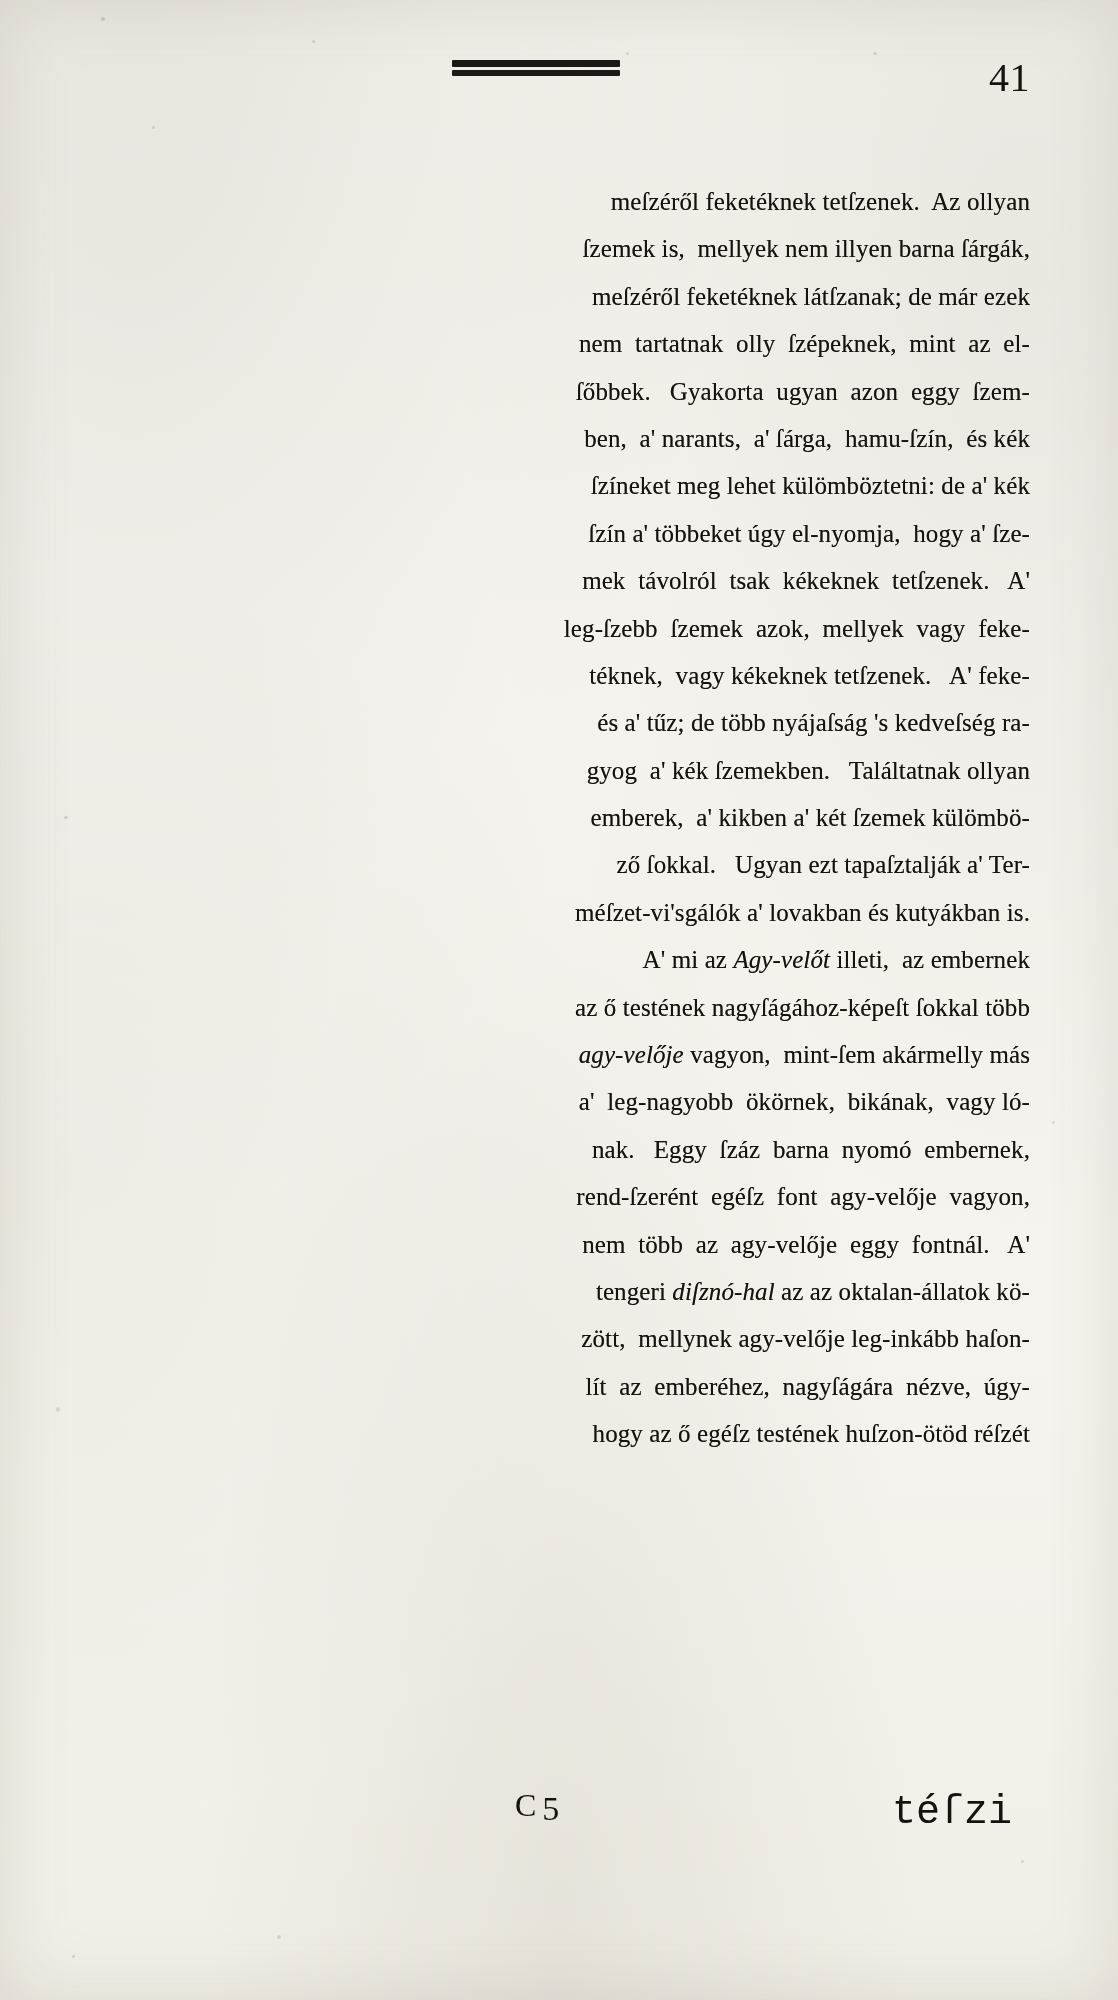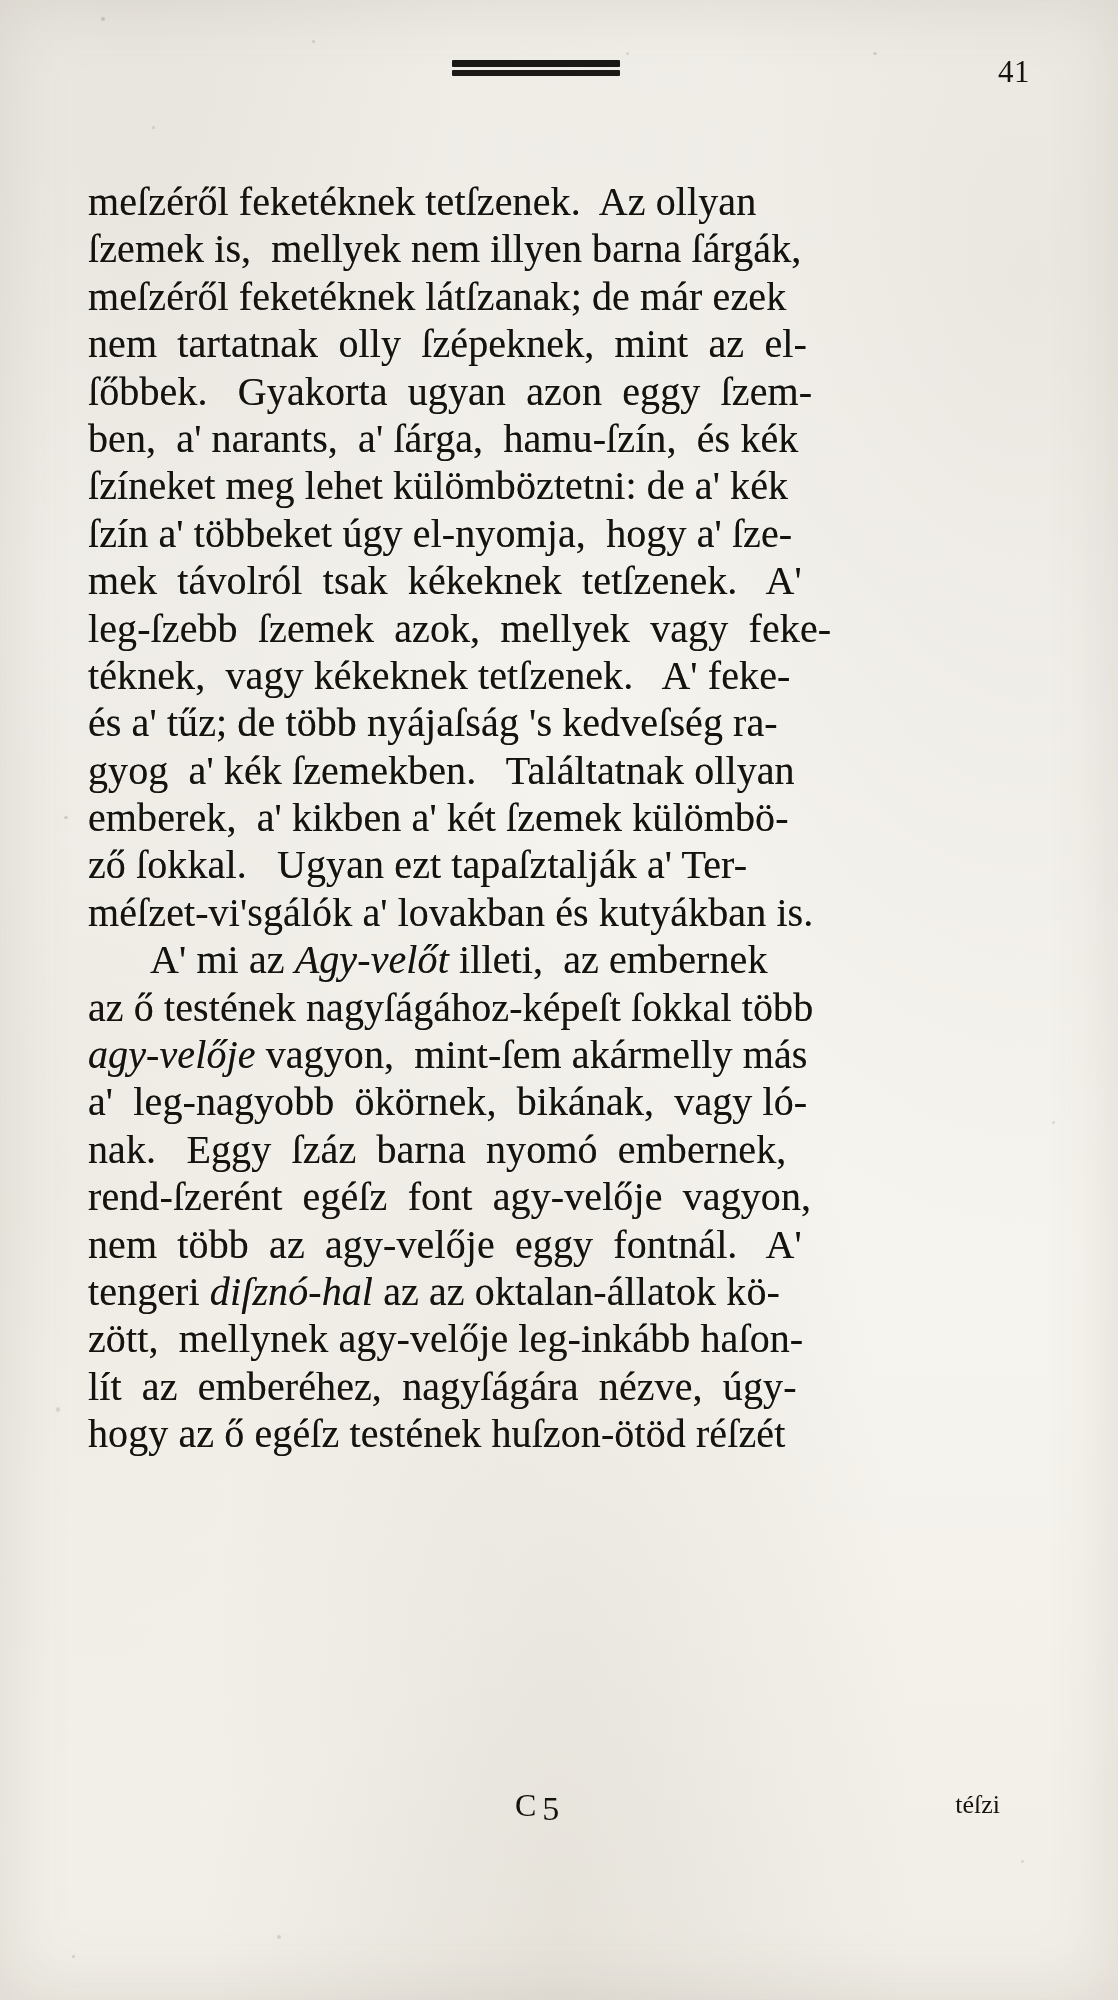"41" .folio { font-size: 31px -> 40px }
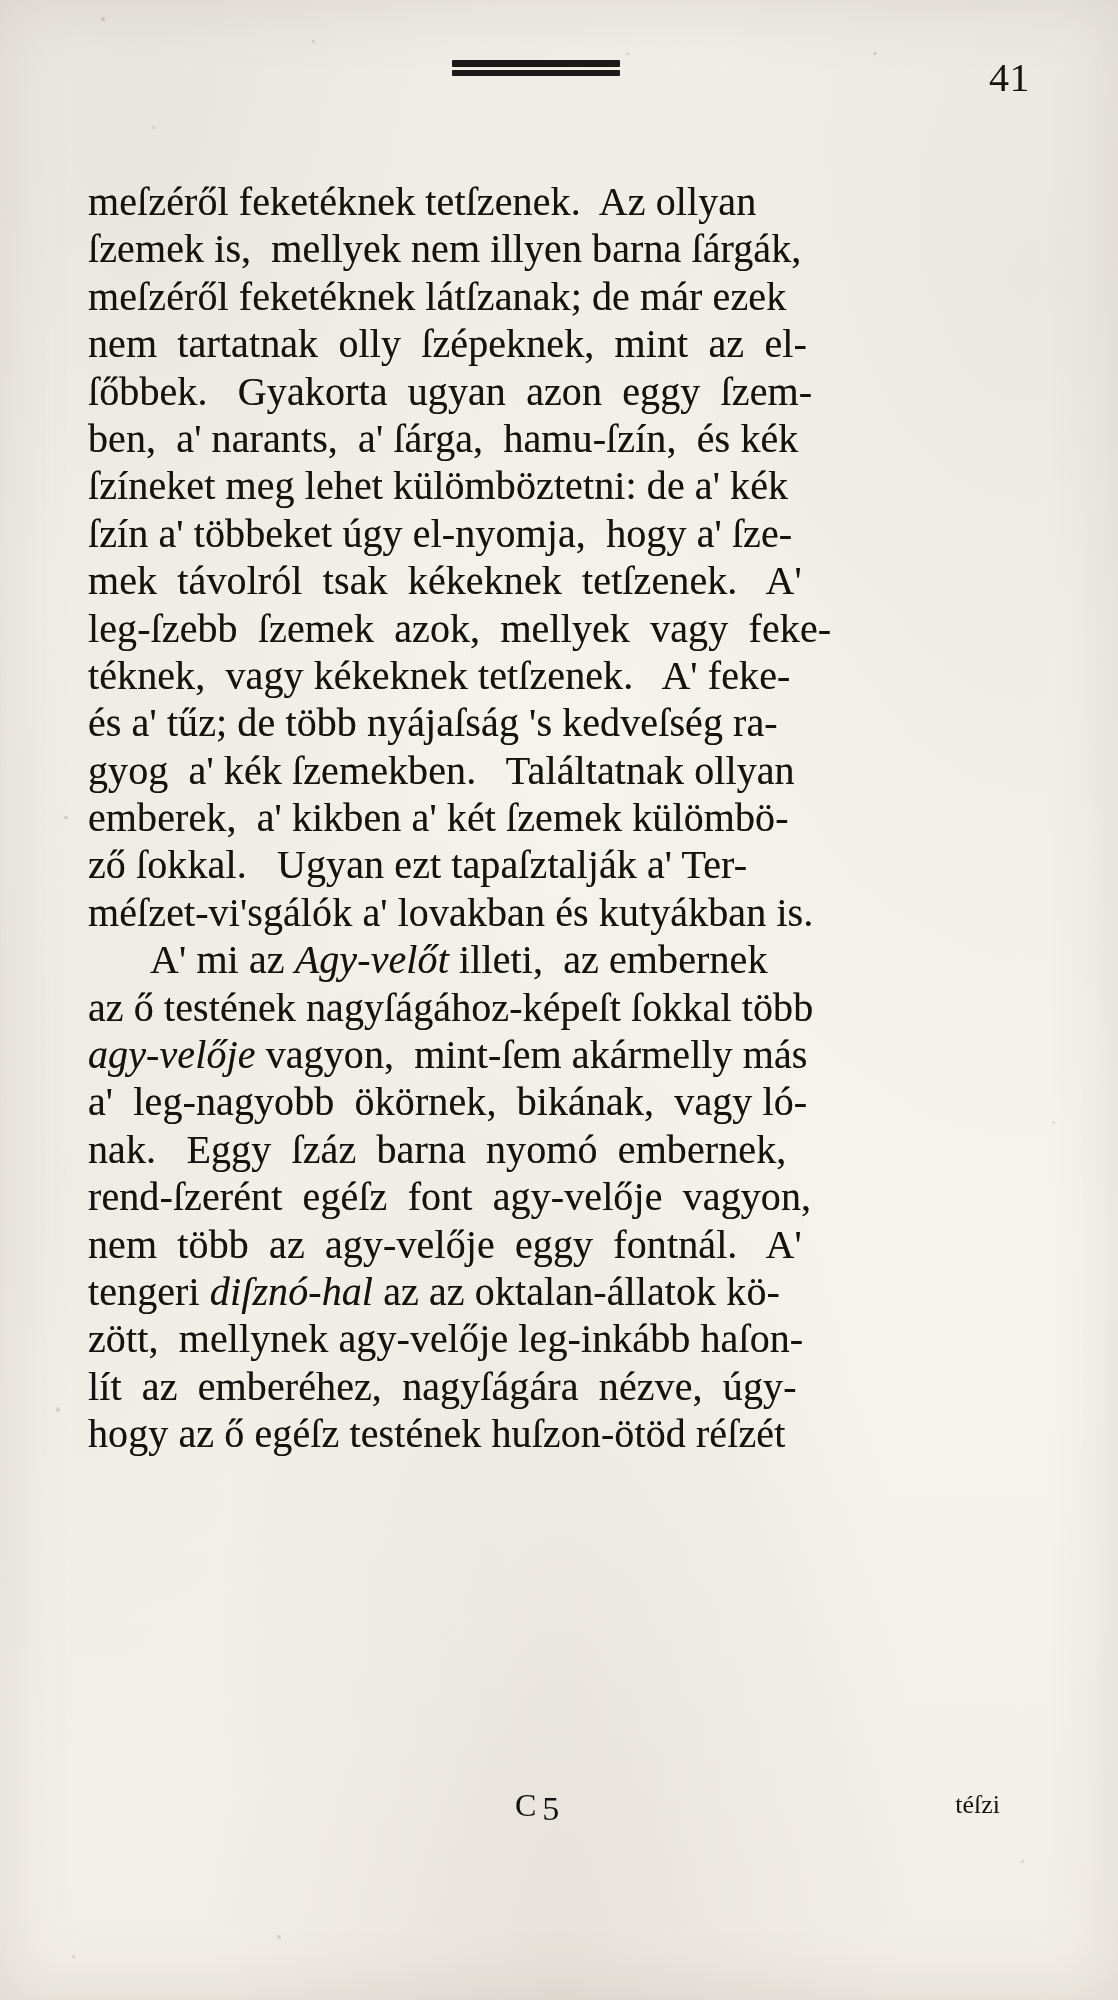"meſzéről feketéknek tetſzenek. Az ollyan" .textblock { font-size: 40px -> 25px; text-align: none -> right }
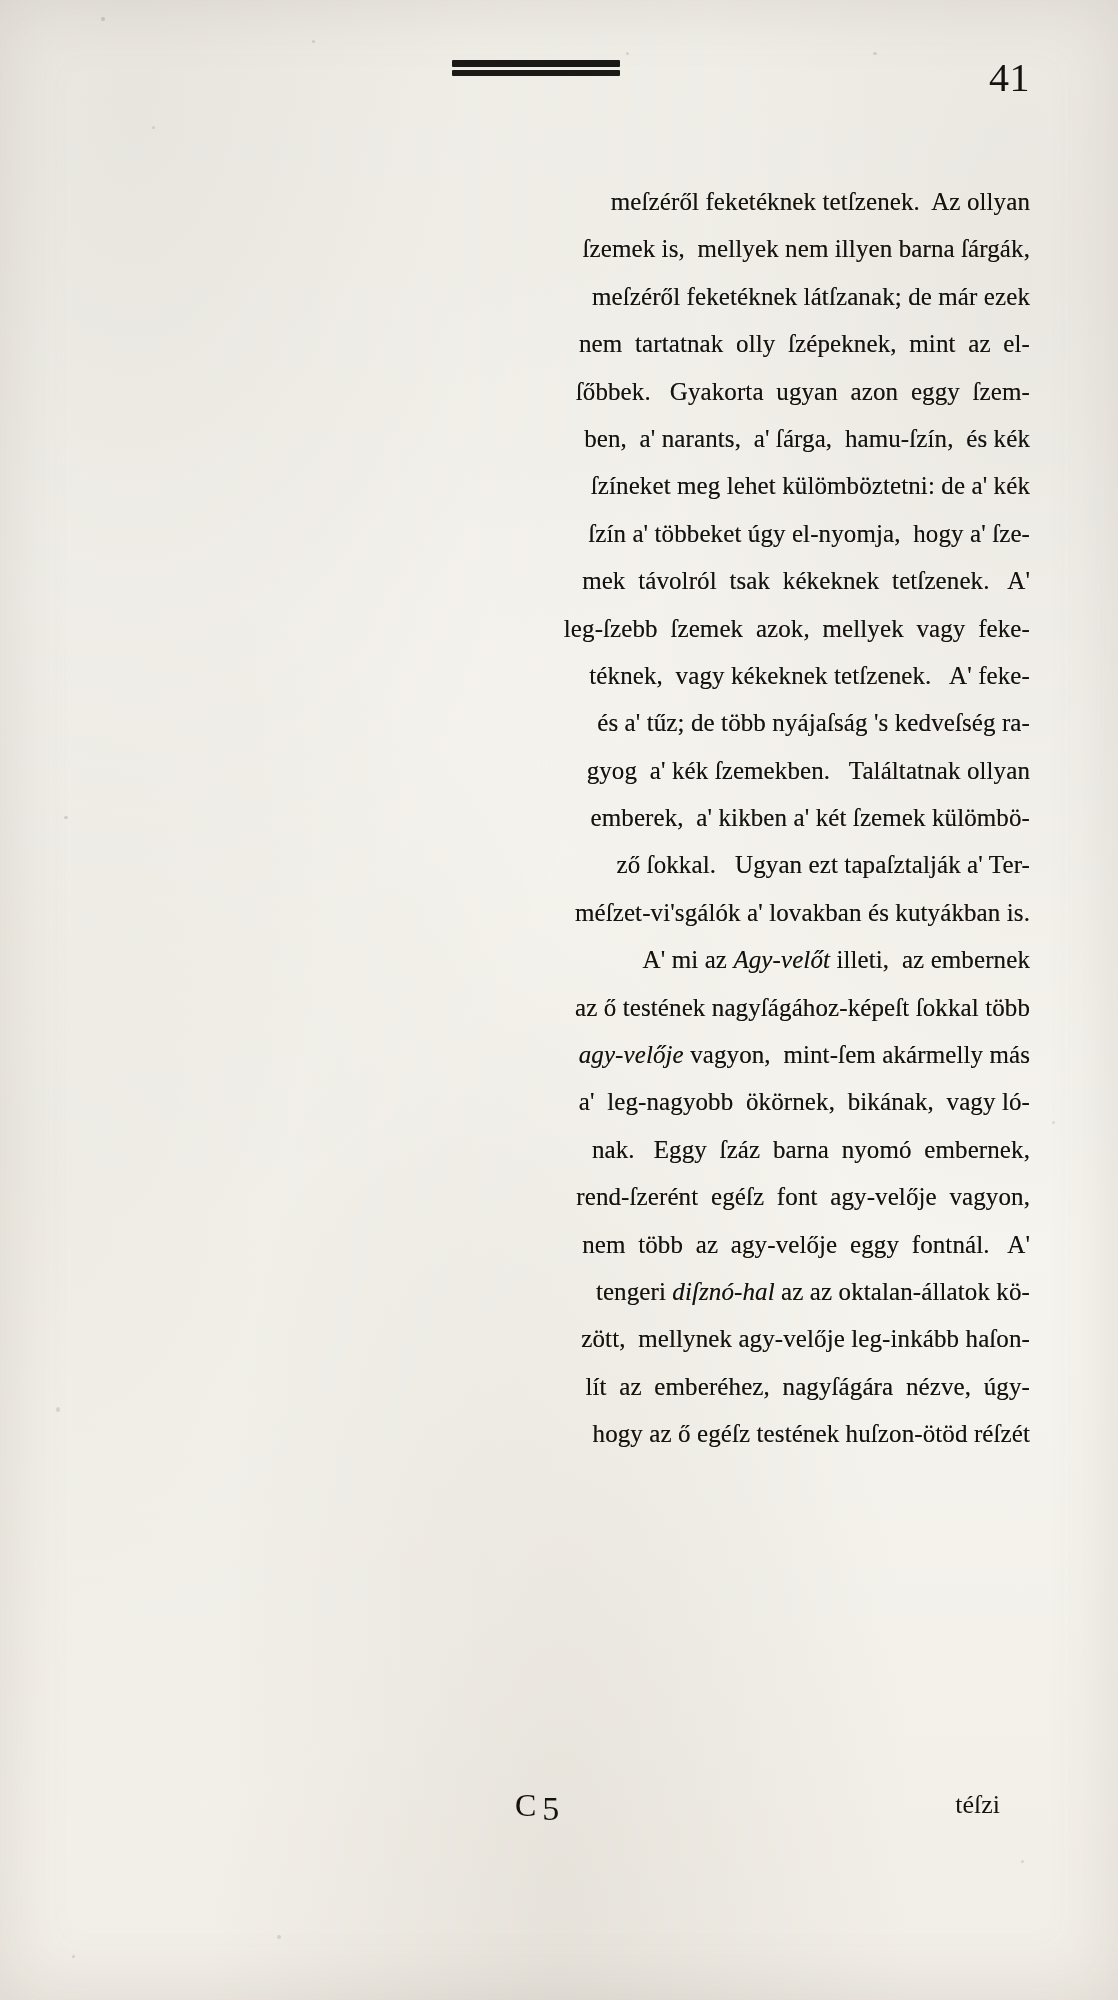"téſzi" .catchword { font-family: none -> Liberation Mono, monospace; font-size: 26px -> 40px; right: 118px -> 106px }
